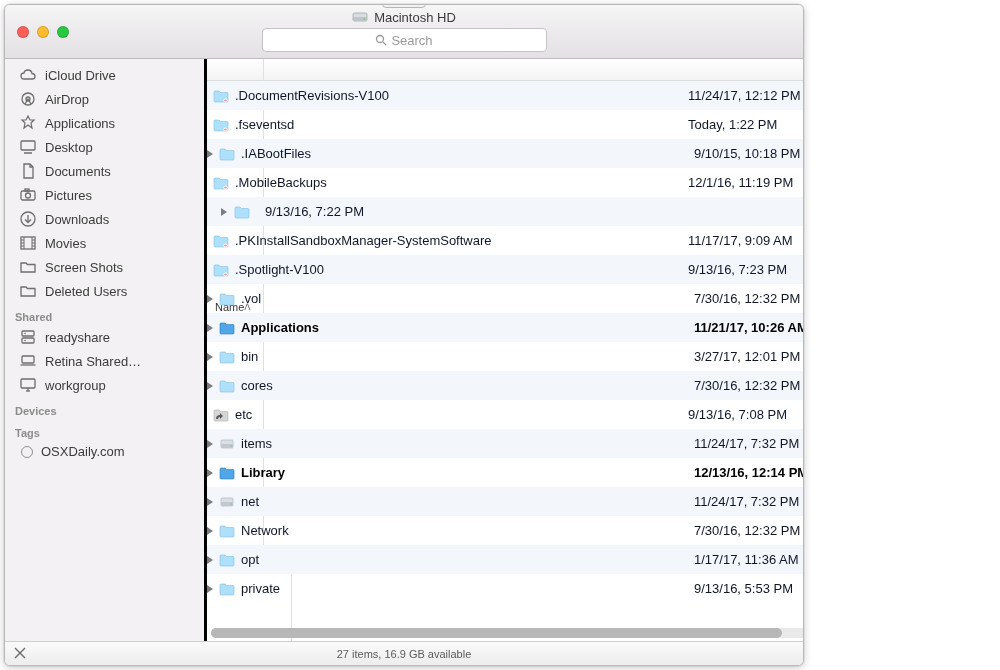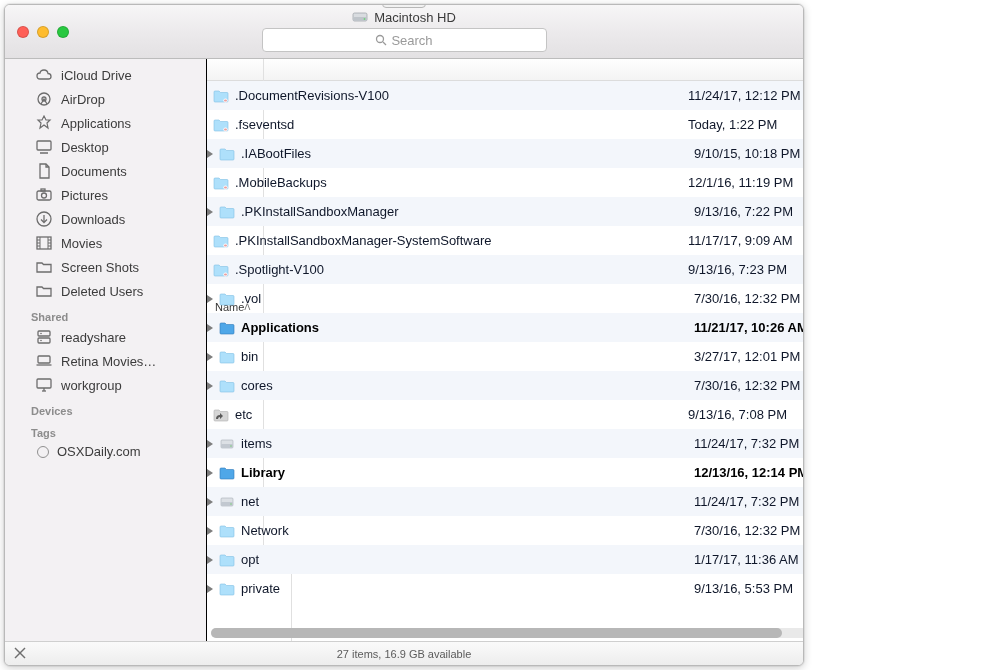"iCloud Drive" .sidebar { border-right: 1px solid #000000 -> 3px solid #000000; padding: 4px 16px -> 4px 0 }
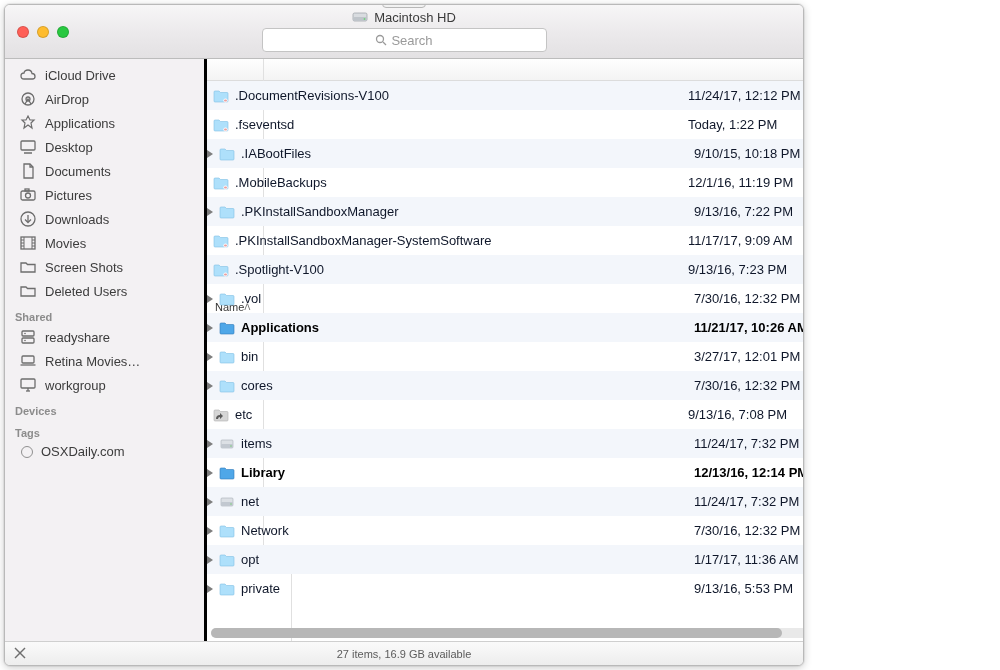".PKInstallSandboxManager" span.row-name { html: <span>.PKInstallSandboxManager</span> -> none }
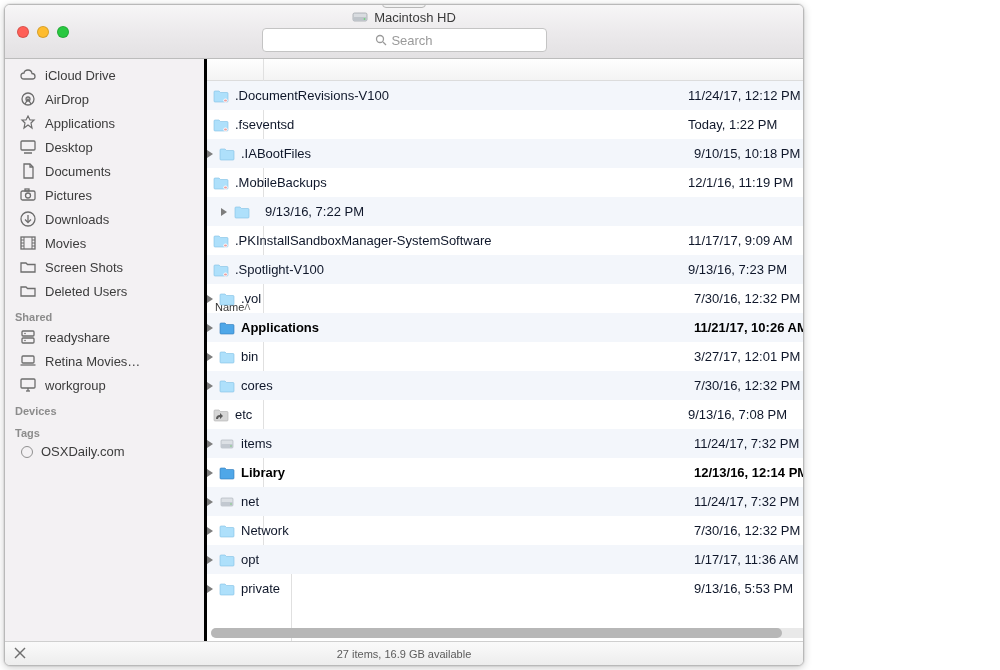"Retina Movies…" span { text: Movies -> Shared }
